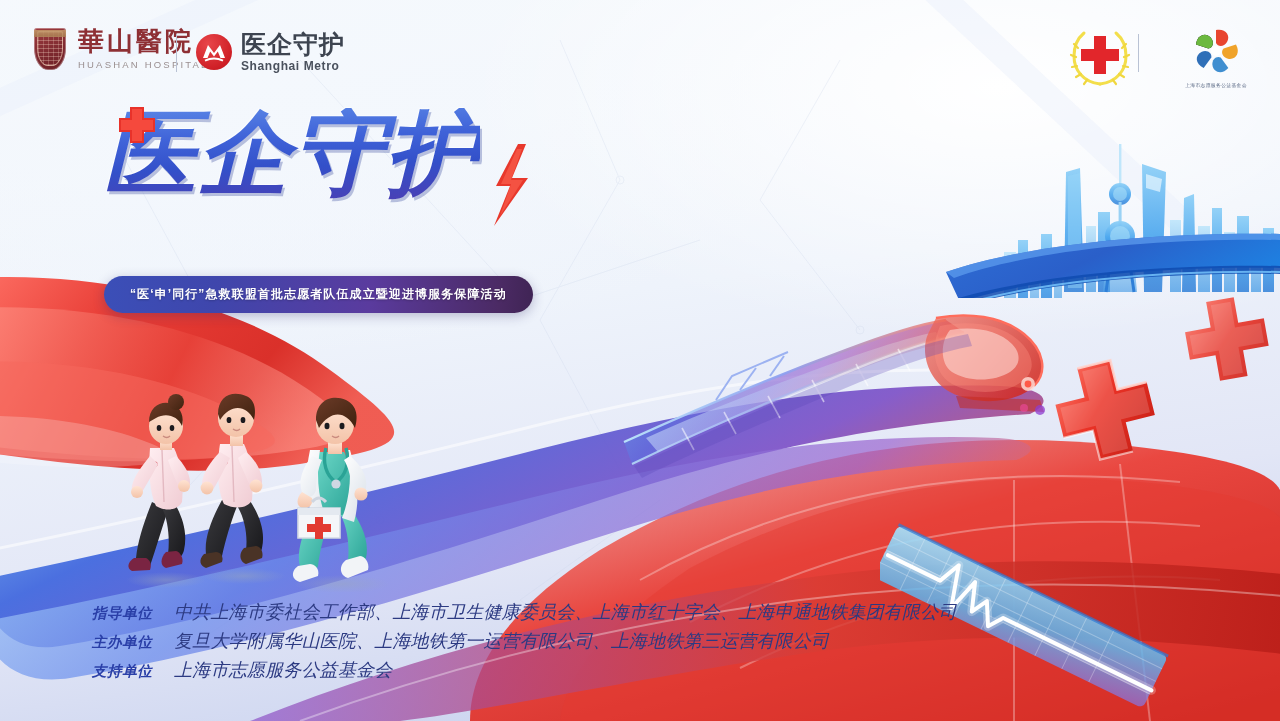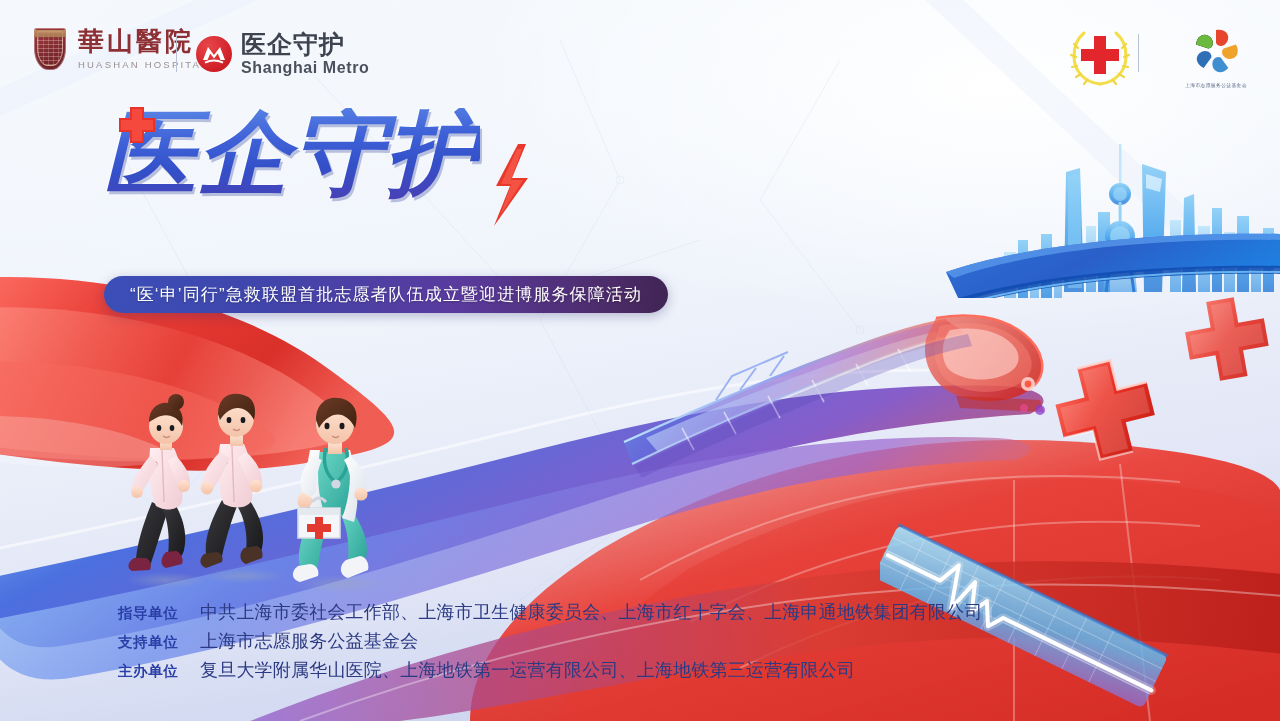"Shanghai Metro" .metro-en { font-size: 16px -> 12px }
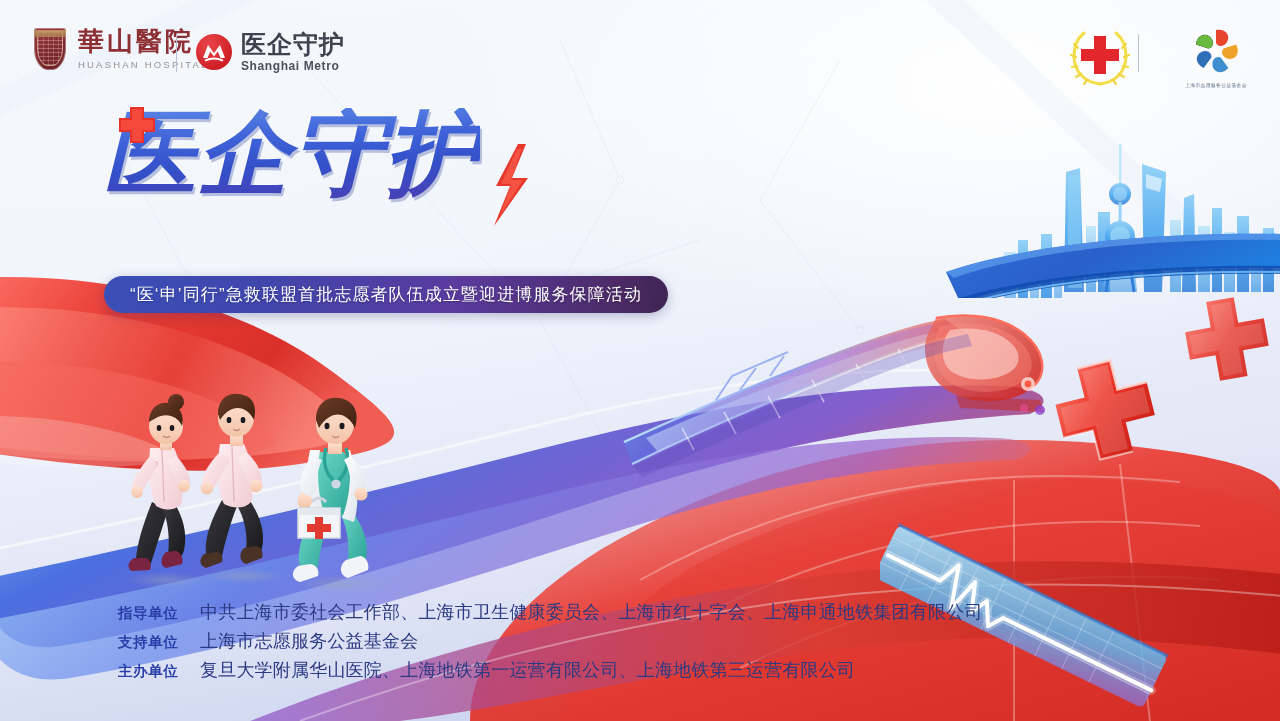"“医‘申’同行”急救联盟首批志愿者队伍成立暨迎进博服务保障活动" .sub-pill span { font-size: 17px -> 12px; font-weight: 400 -> 700 }
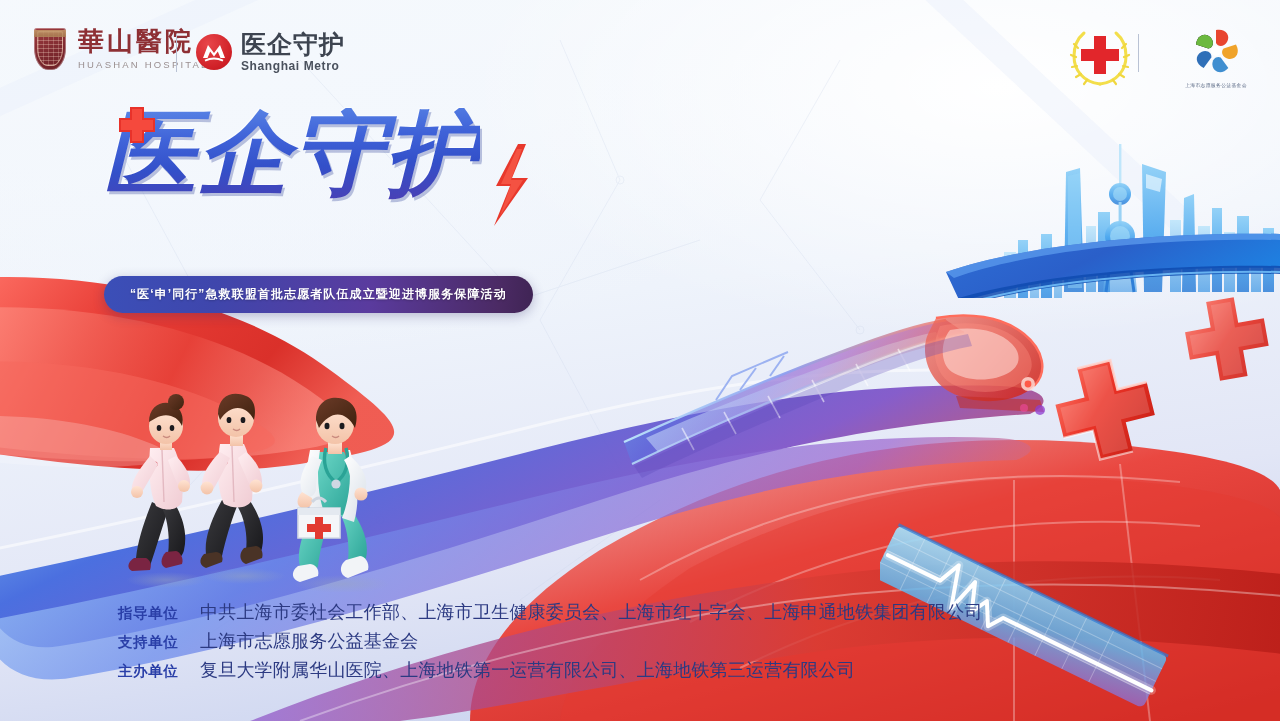"指导单位" .credits { font-style: none -> italic; left: 118px -> 92px }
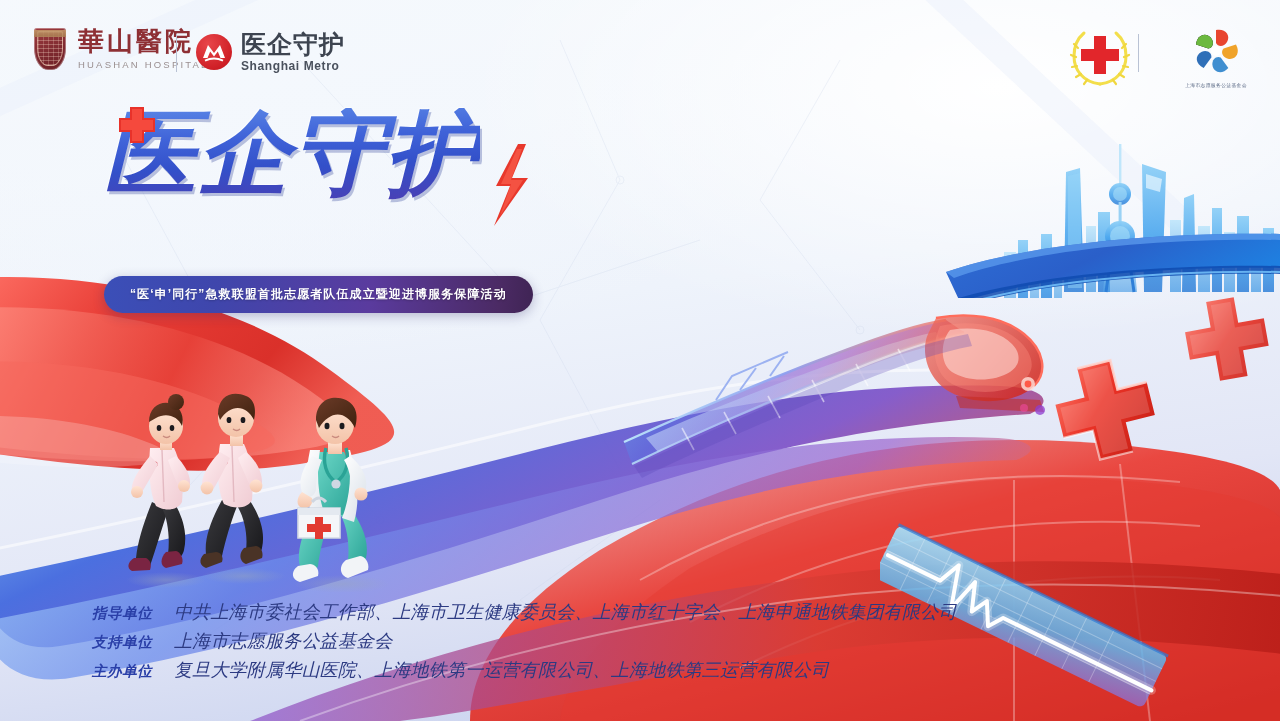"支持单位" div.c-row { order: before "主办单位" -> after "主办单位" }
